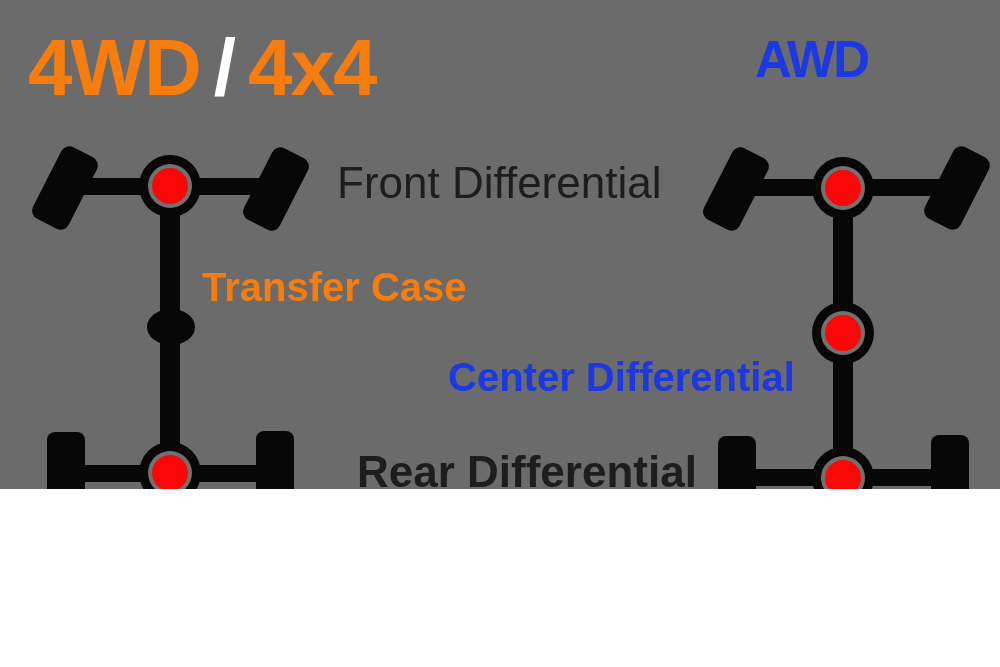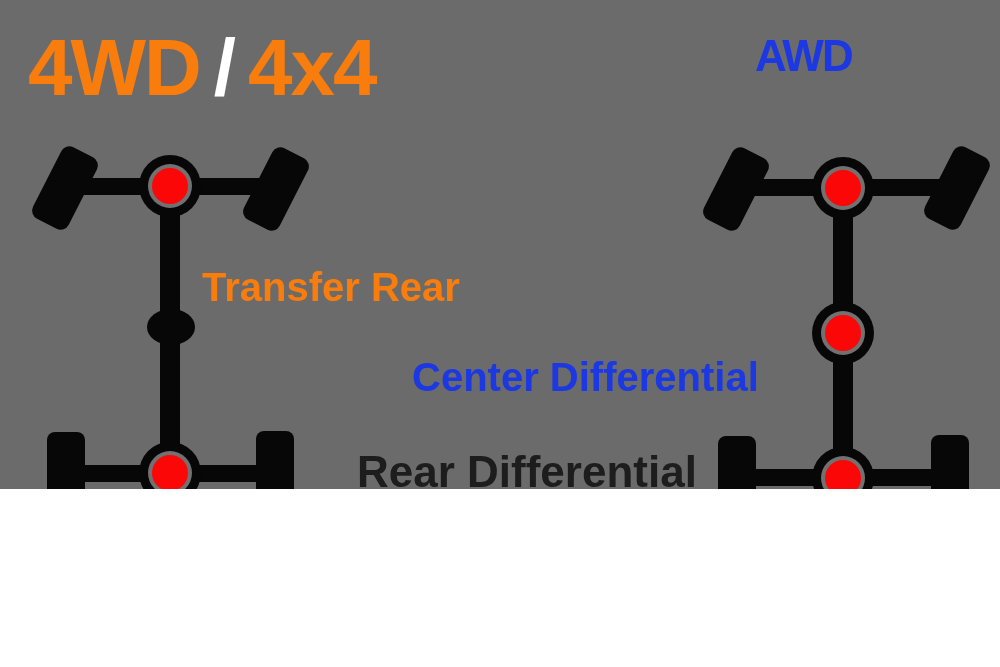"AWD" .title-awd { font-size: 44px -> 51px }
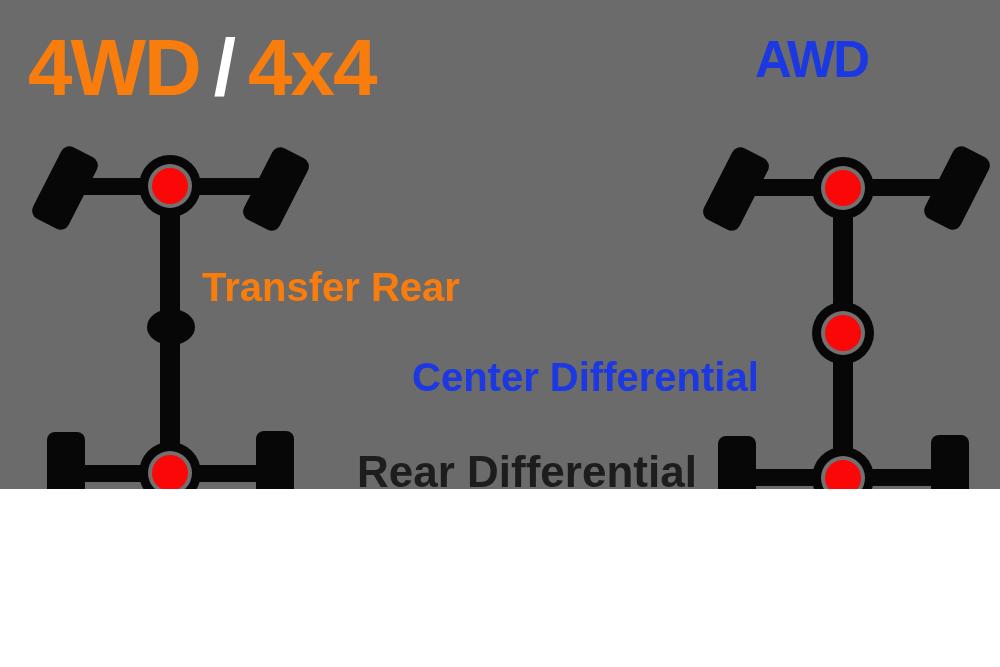"Front Differential" div.lbl { html: none -> <div>Front Differential</div> }
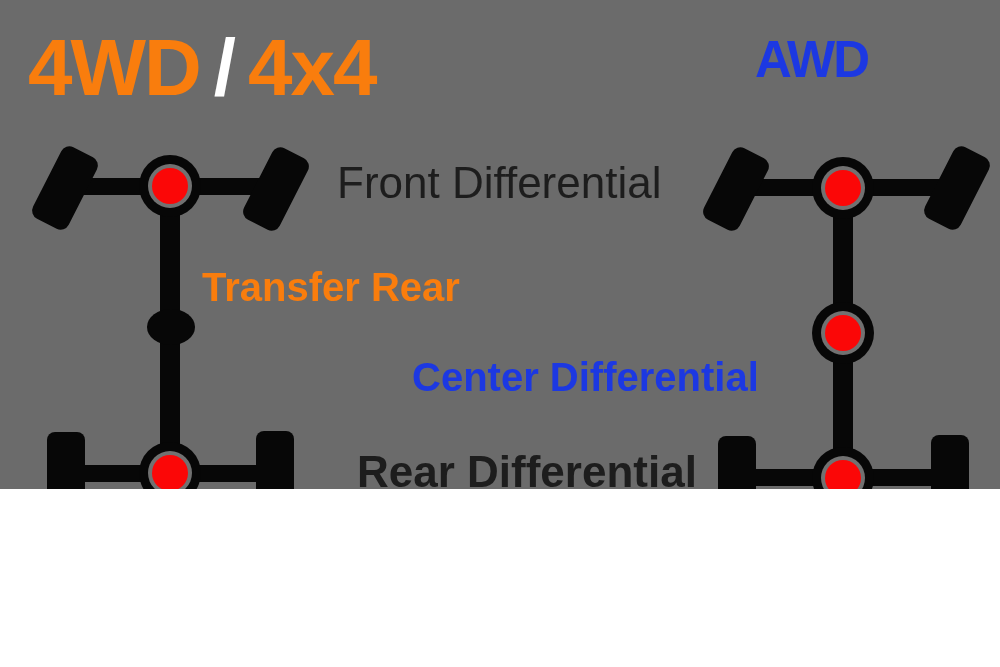"Transfer Rear" div.lbl { text: Rear -> Case }
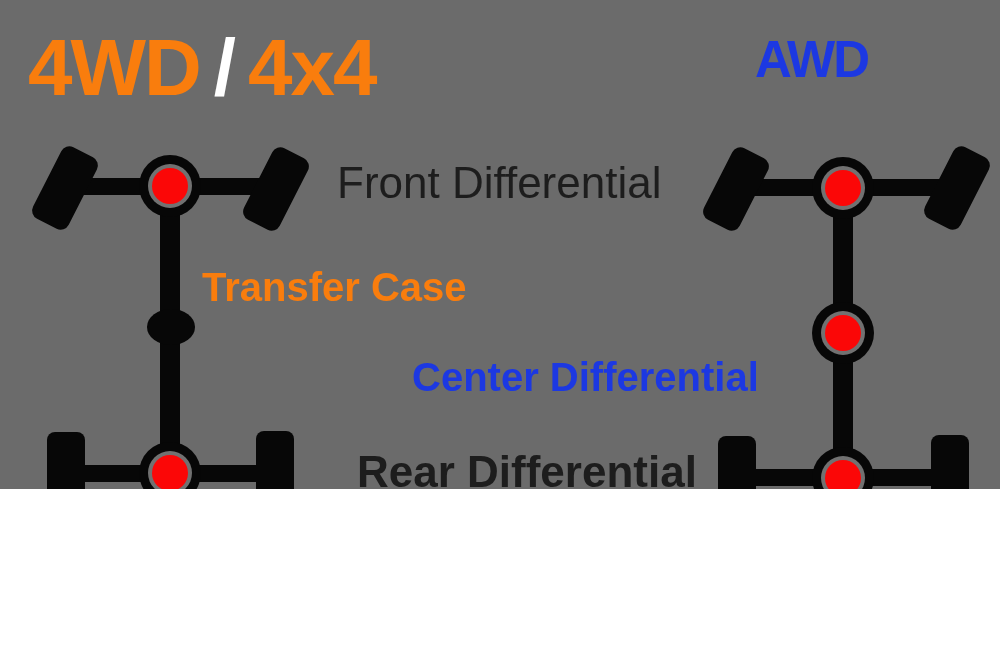"Center Differential" .lbl-center { left: 412px -> 448px }
